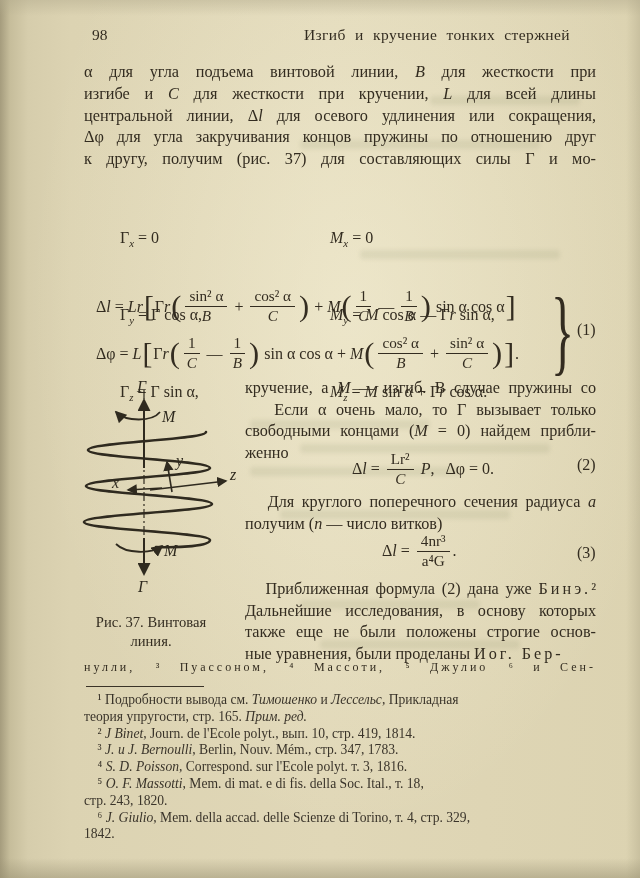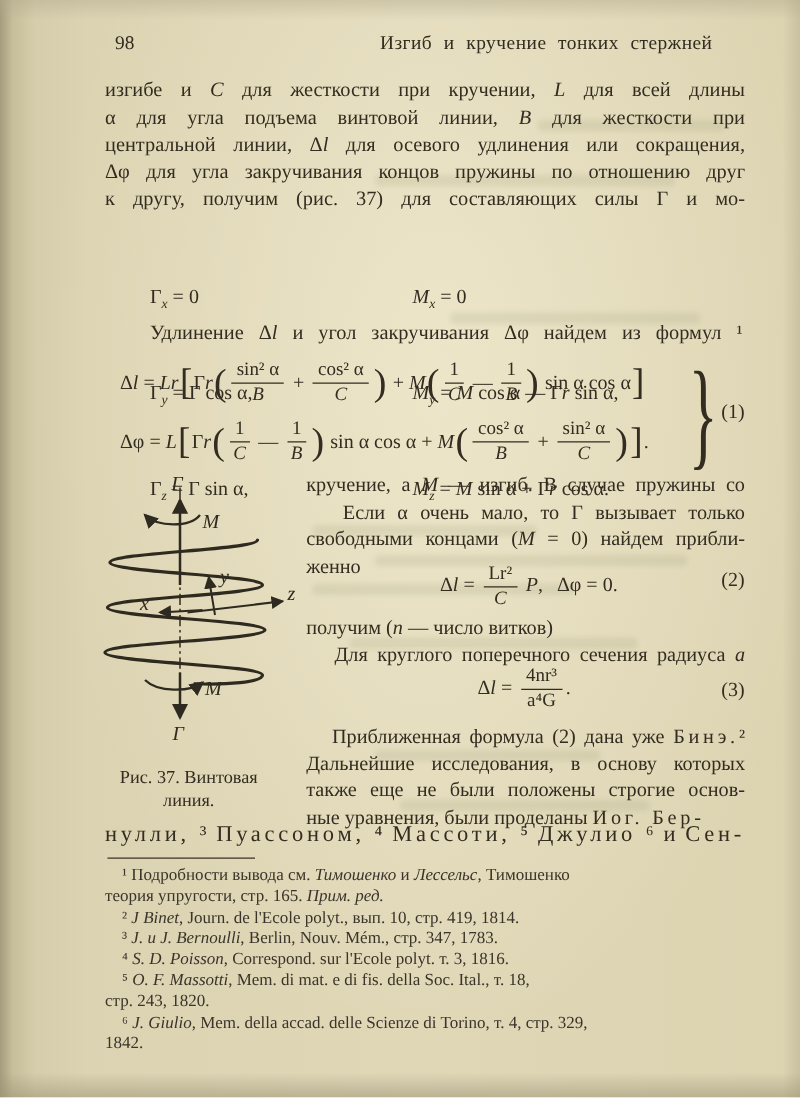"изгибе и C для жесткости" div.ln { order: before "α для угла подъема винтовой" -> after "α для угла подъема винтовой" }
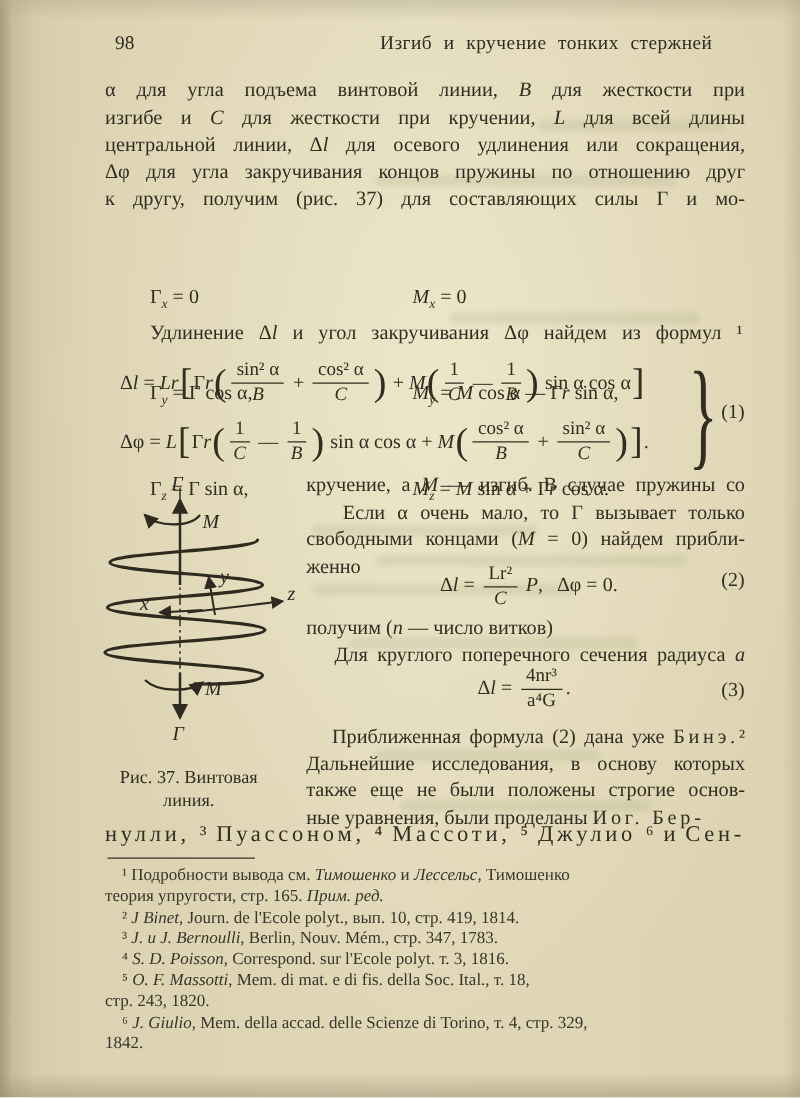"Удлинение Δl и угол закручивания" div.abs { html: <div> <div><span>&nbsp;&nbsp;&nbsp;Удлинение Δ</span><span>l</span><span> и угол закручивания Δφ найдем из формул ¹</span></div> </div> -> none }
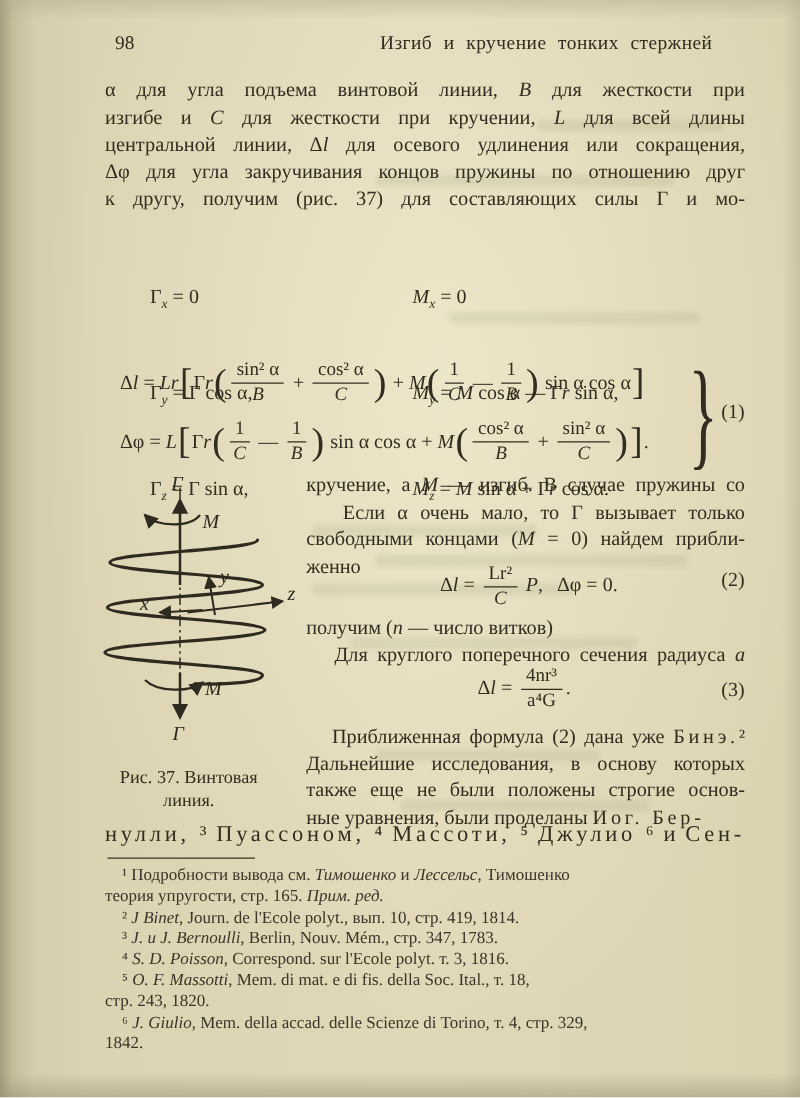"получим (n — число витков)" div.ln { order: before "Для круглого поперечного сечения радиуса" -> after "Для круглого поперечного сечения радиуса" }
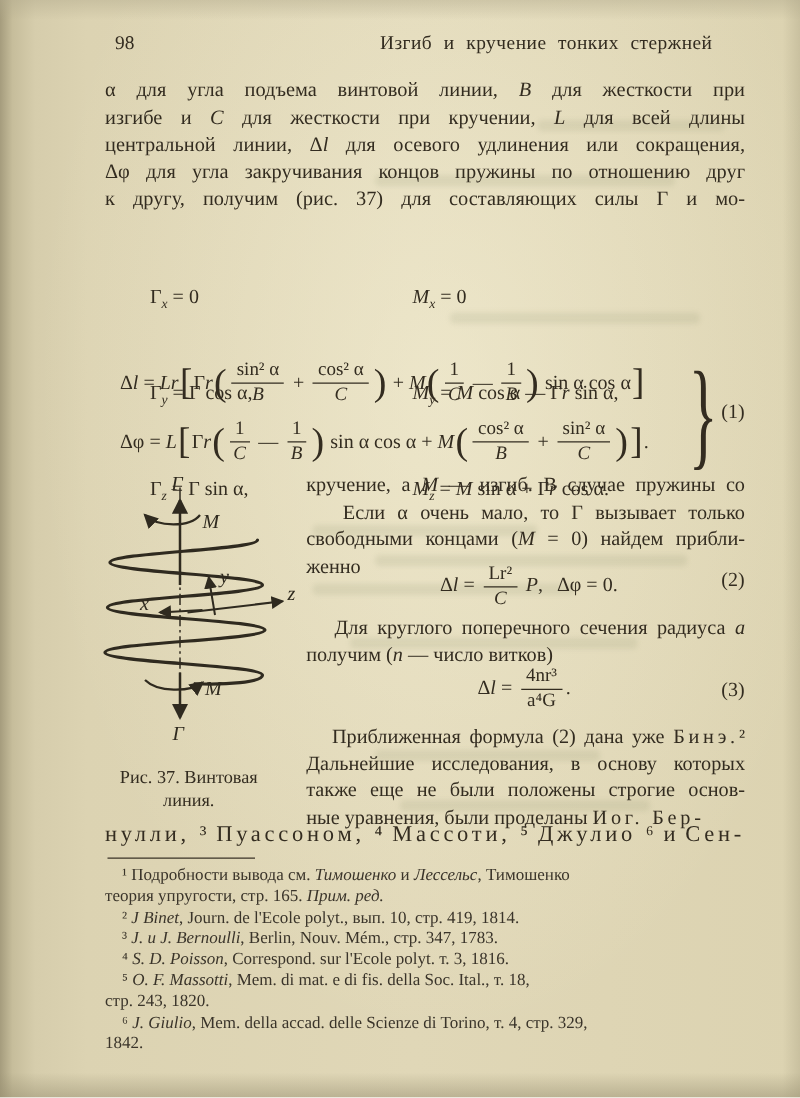"нулли, ³ Пуассоном, ⁴ Массоти," .wideln { font-size: 18px -> 12px }
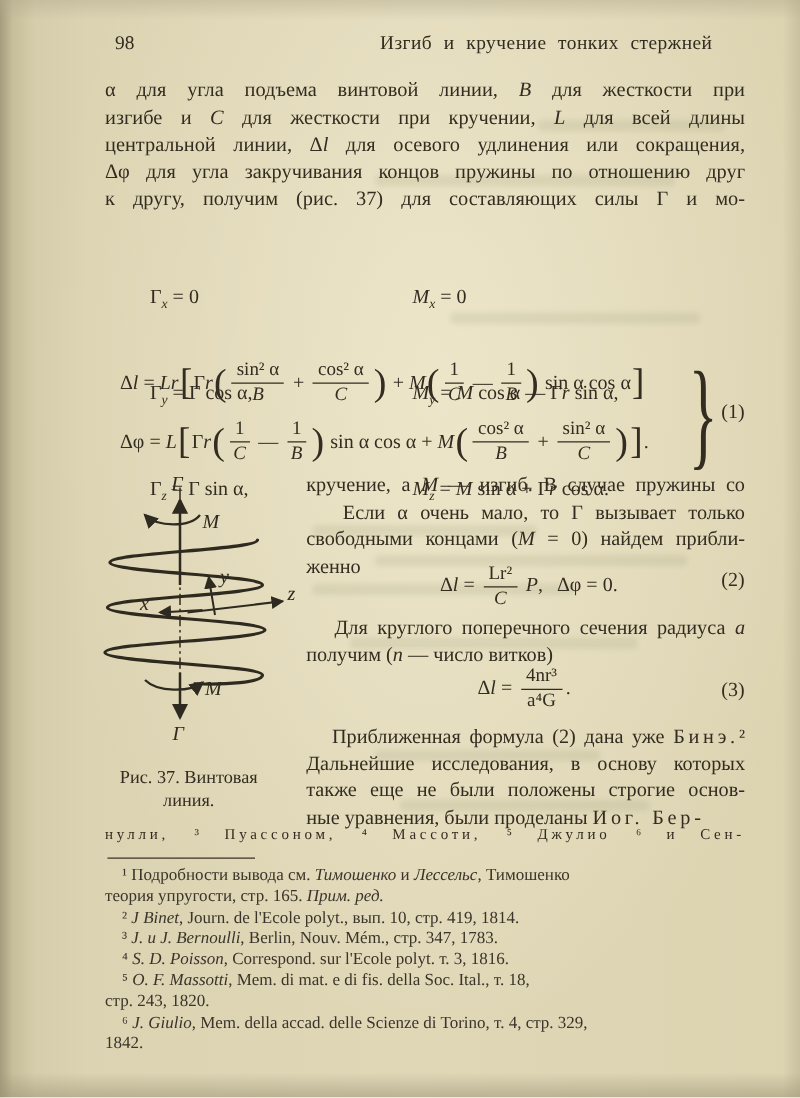", Тимошенко" span { text: Тимошенко -> Прикладная }
